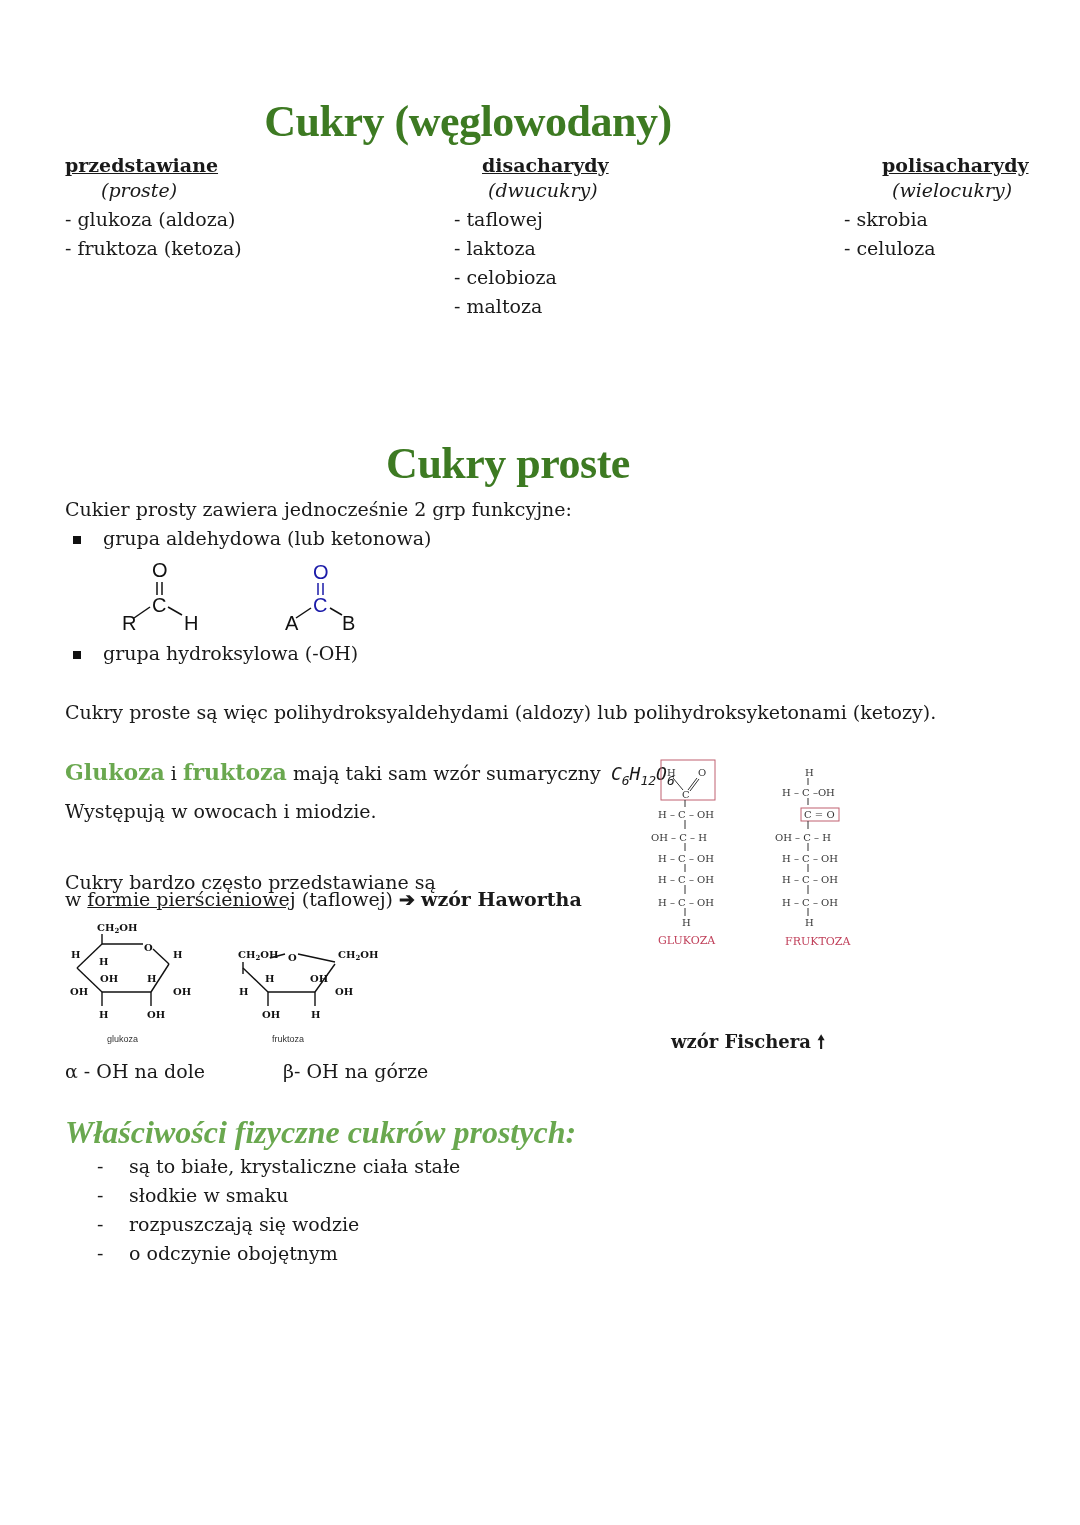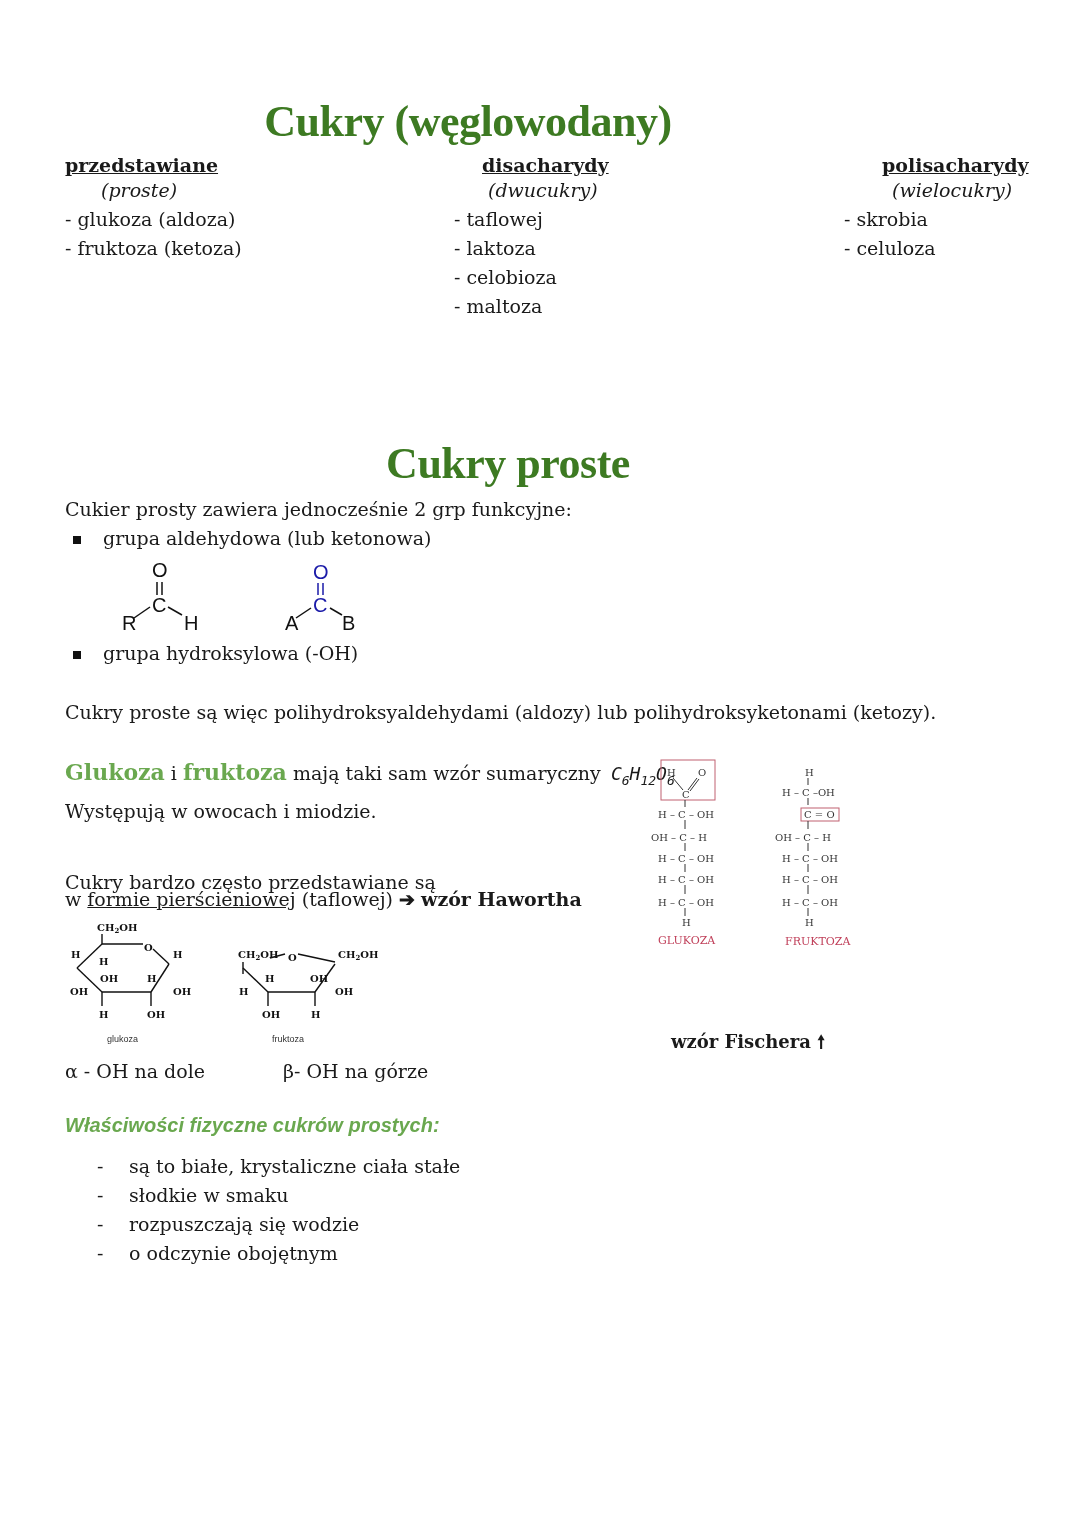"Właściwości fizyczne cukrów prostych:" .h3 { font-family: Liberation Sans, sans-serif -> Liberation Serif, serif; font-size: 20px -> 32px }
